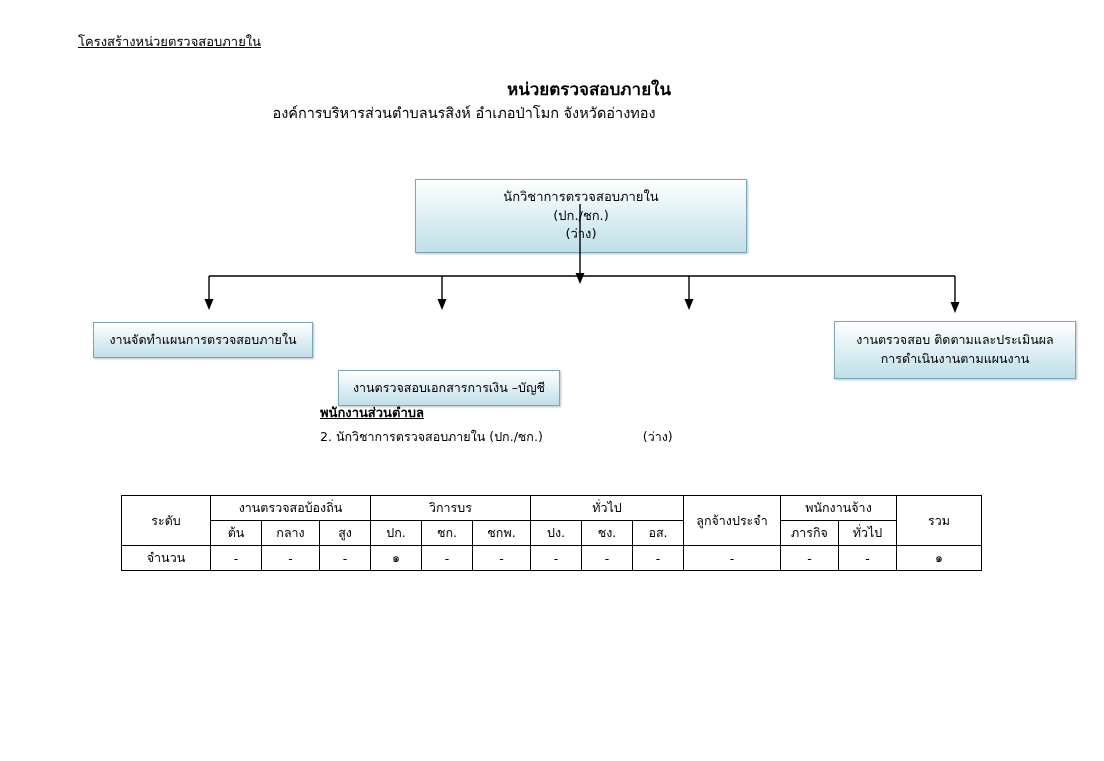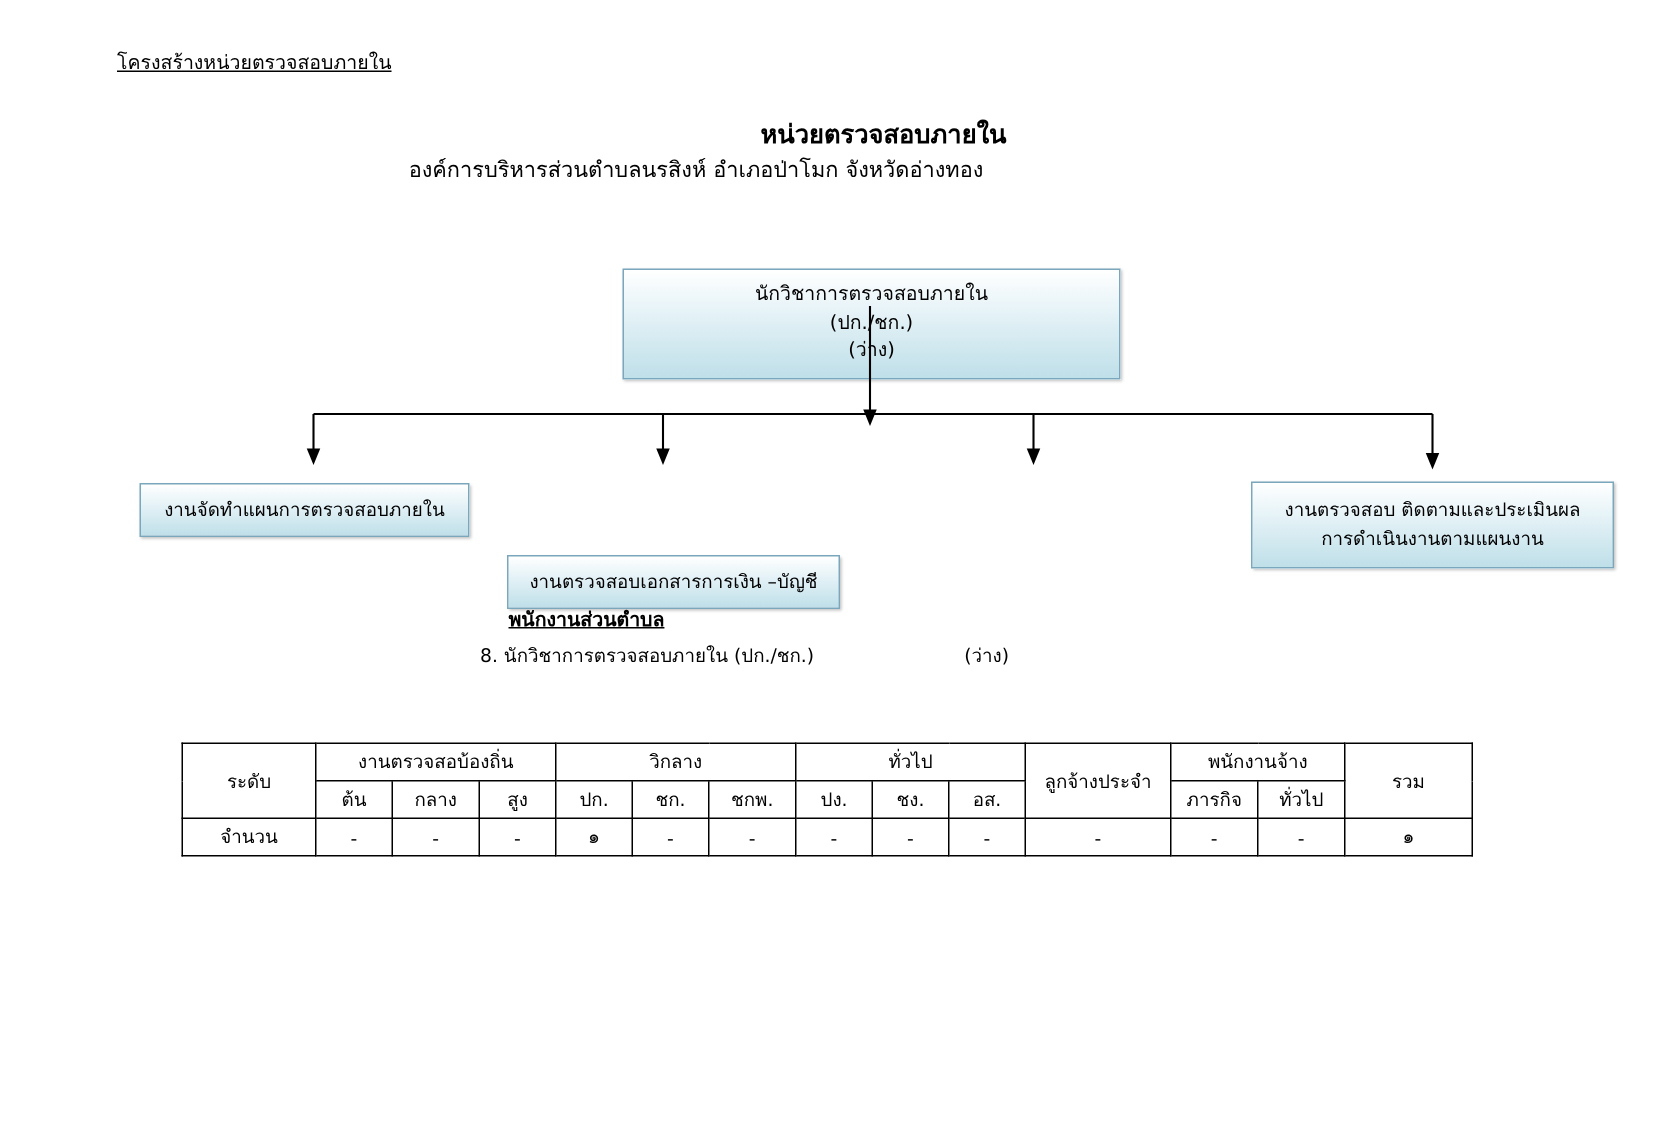"พนักงานส่วนตำบล" .staff-title { margin-left: 19px -> none }
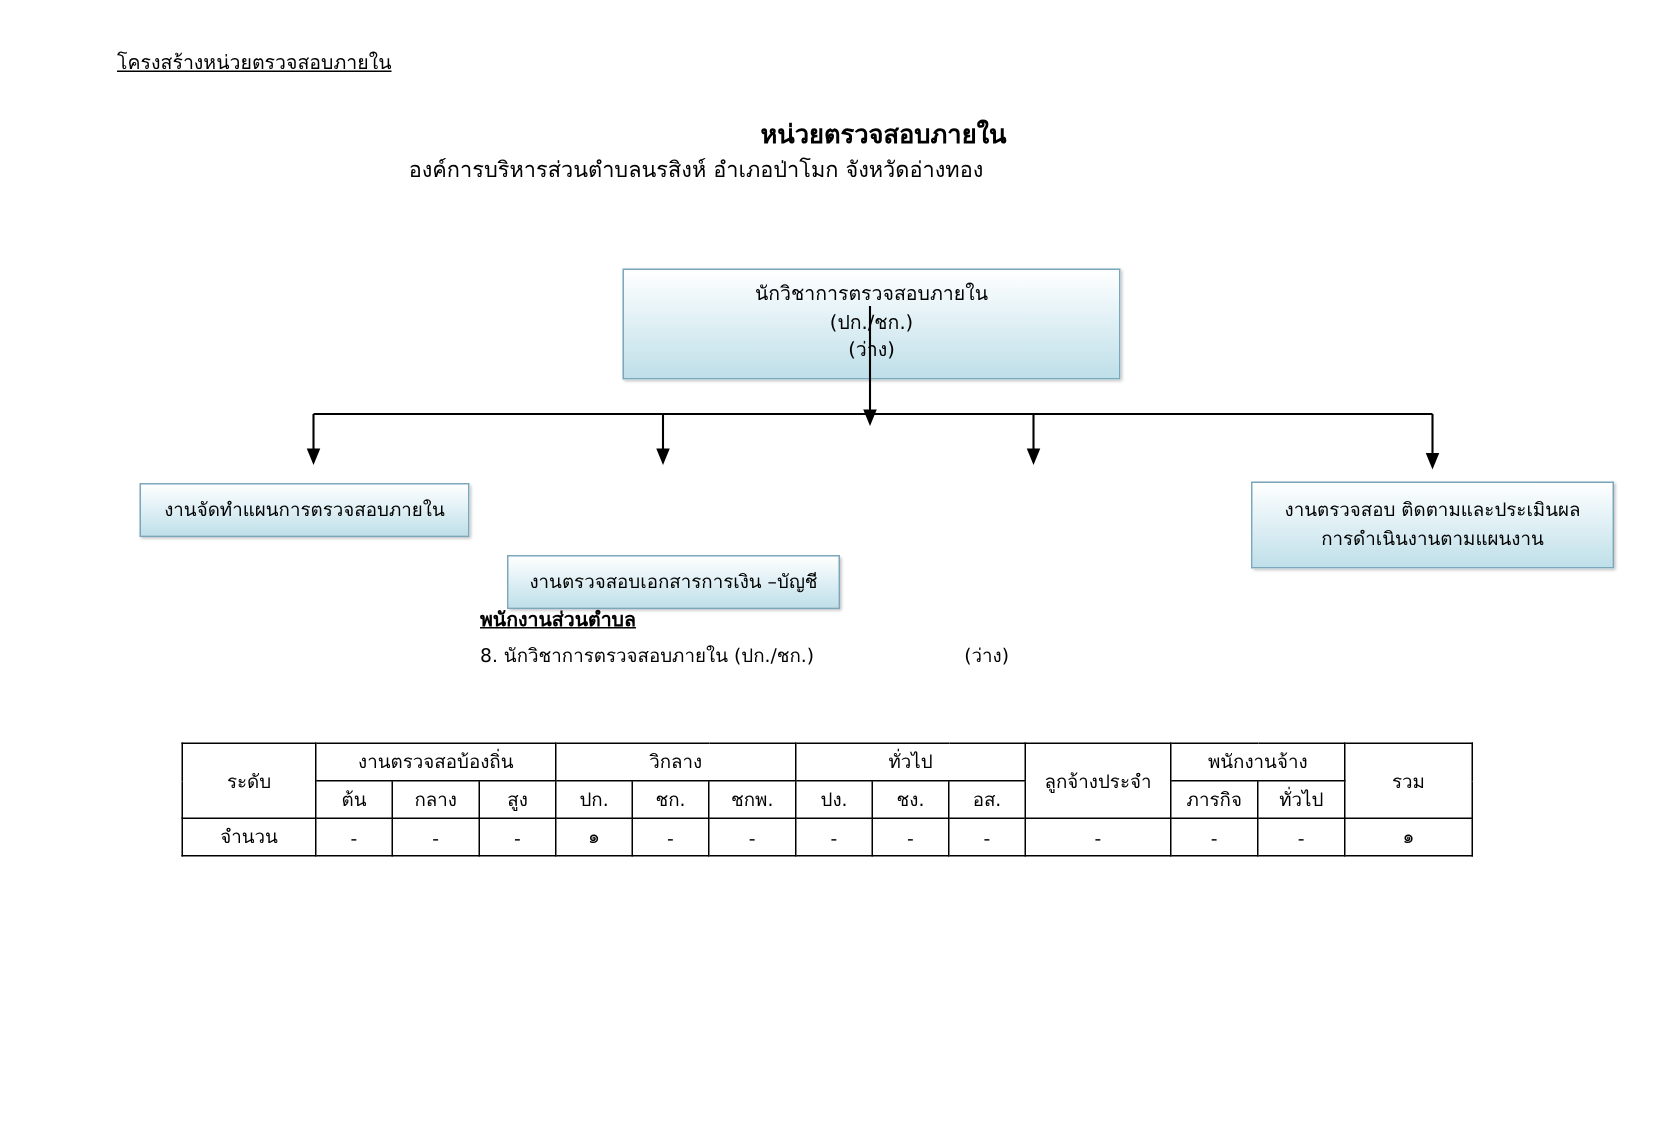"8. นักวิชาการตรวจสอบภายใน (ปก./ชก.)" span { text: 8 -> 2 }
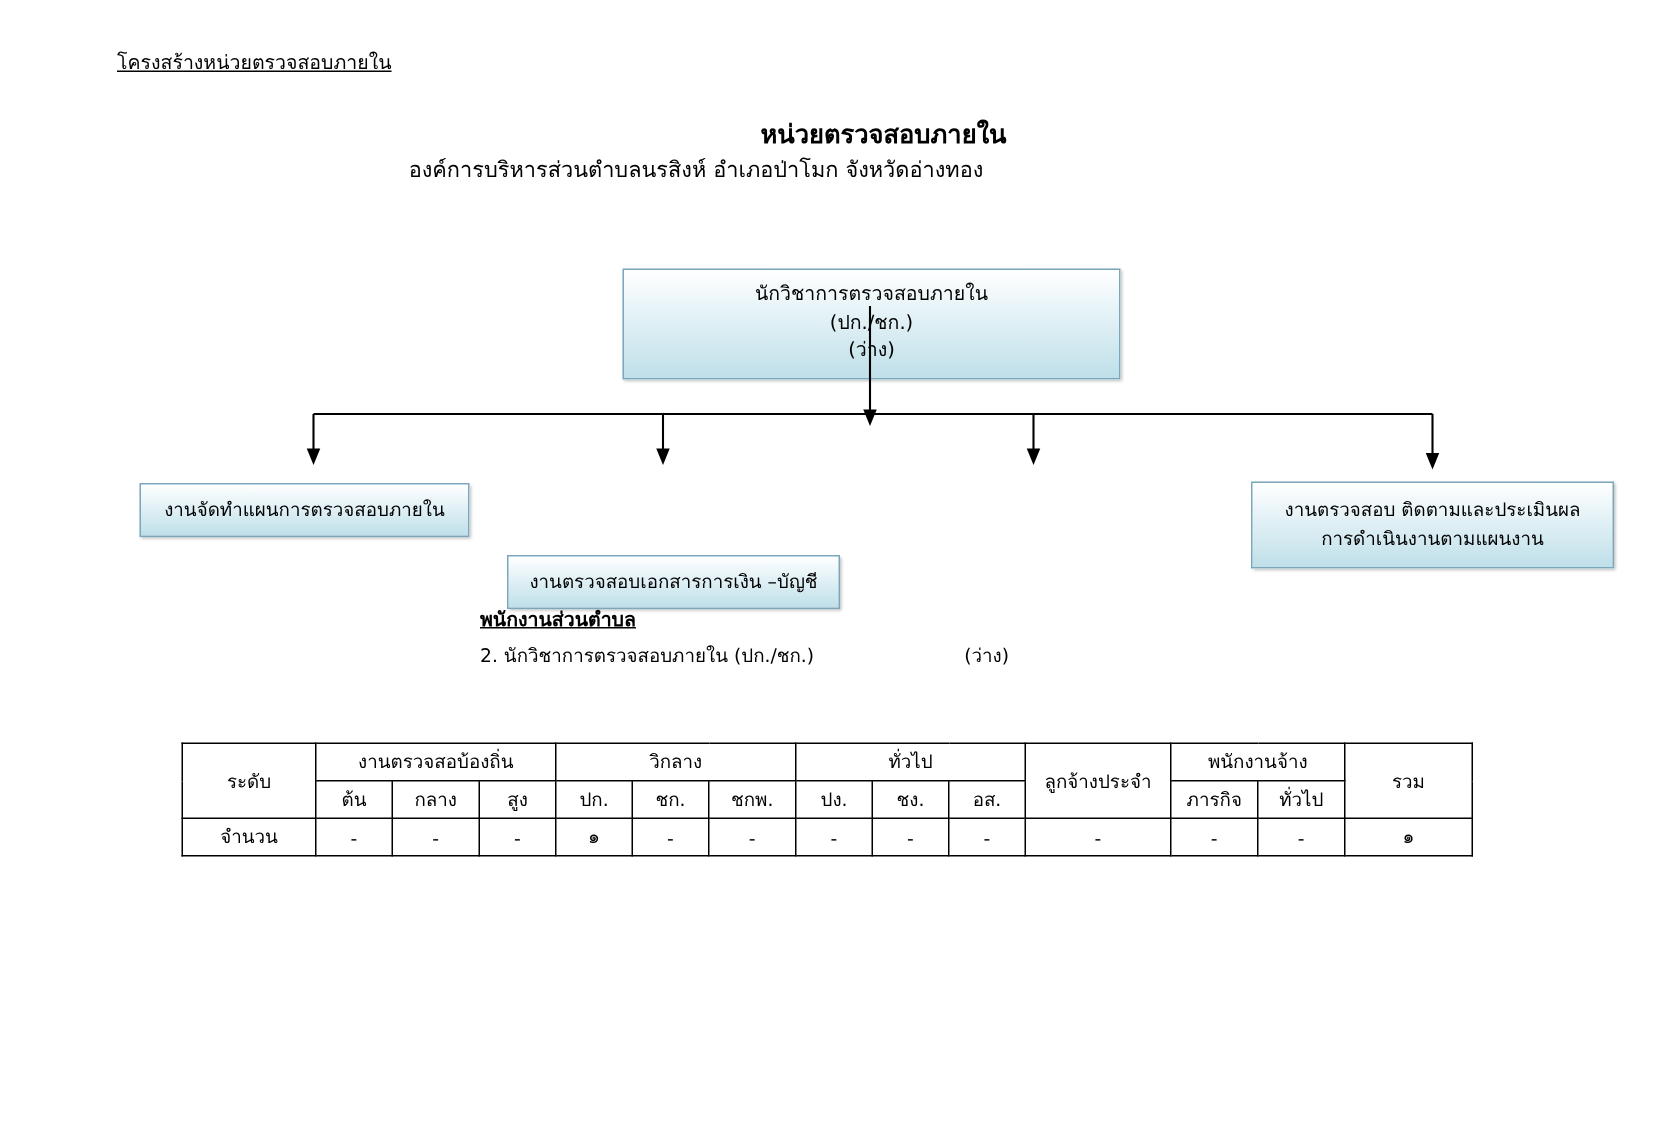"วิกลาง" th { text: วิกลาง -> วิการบร }
